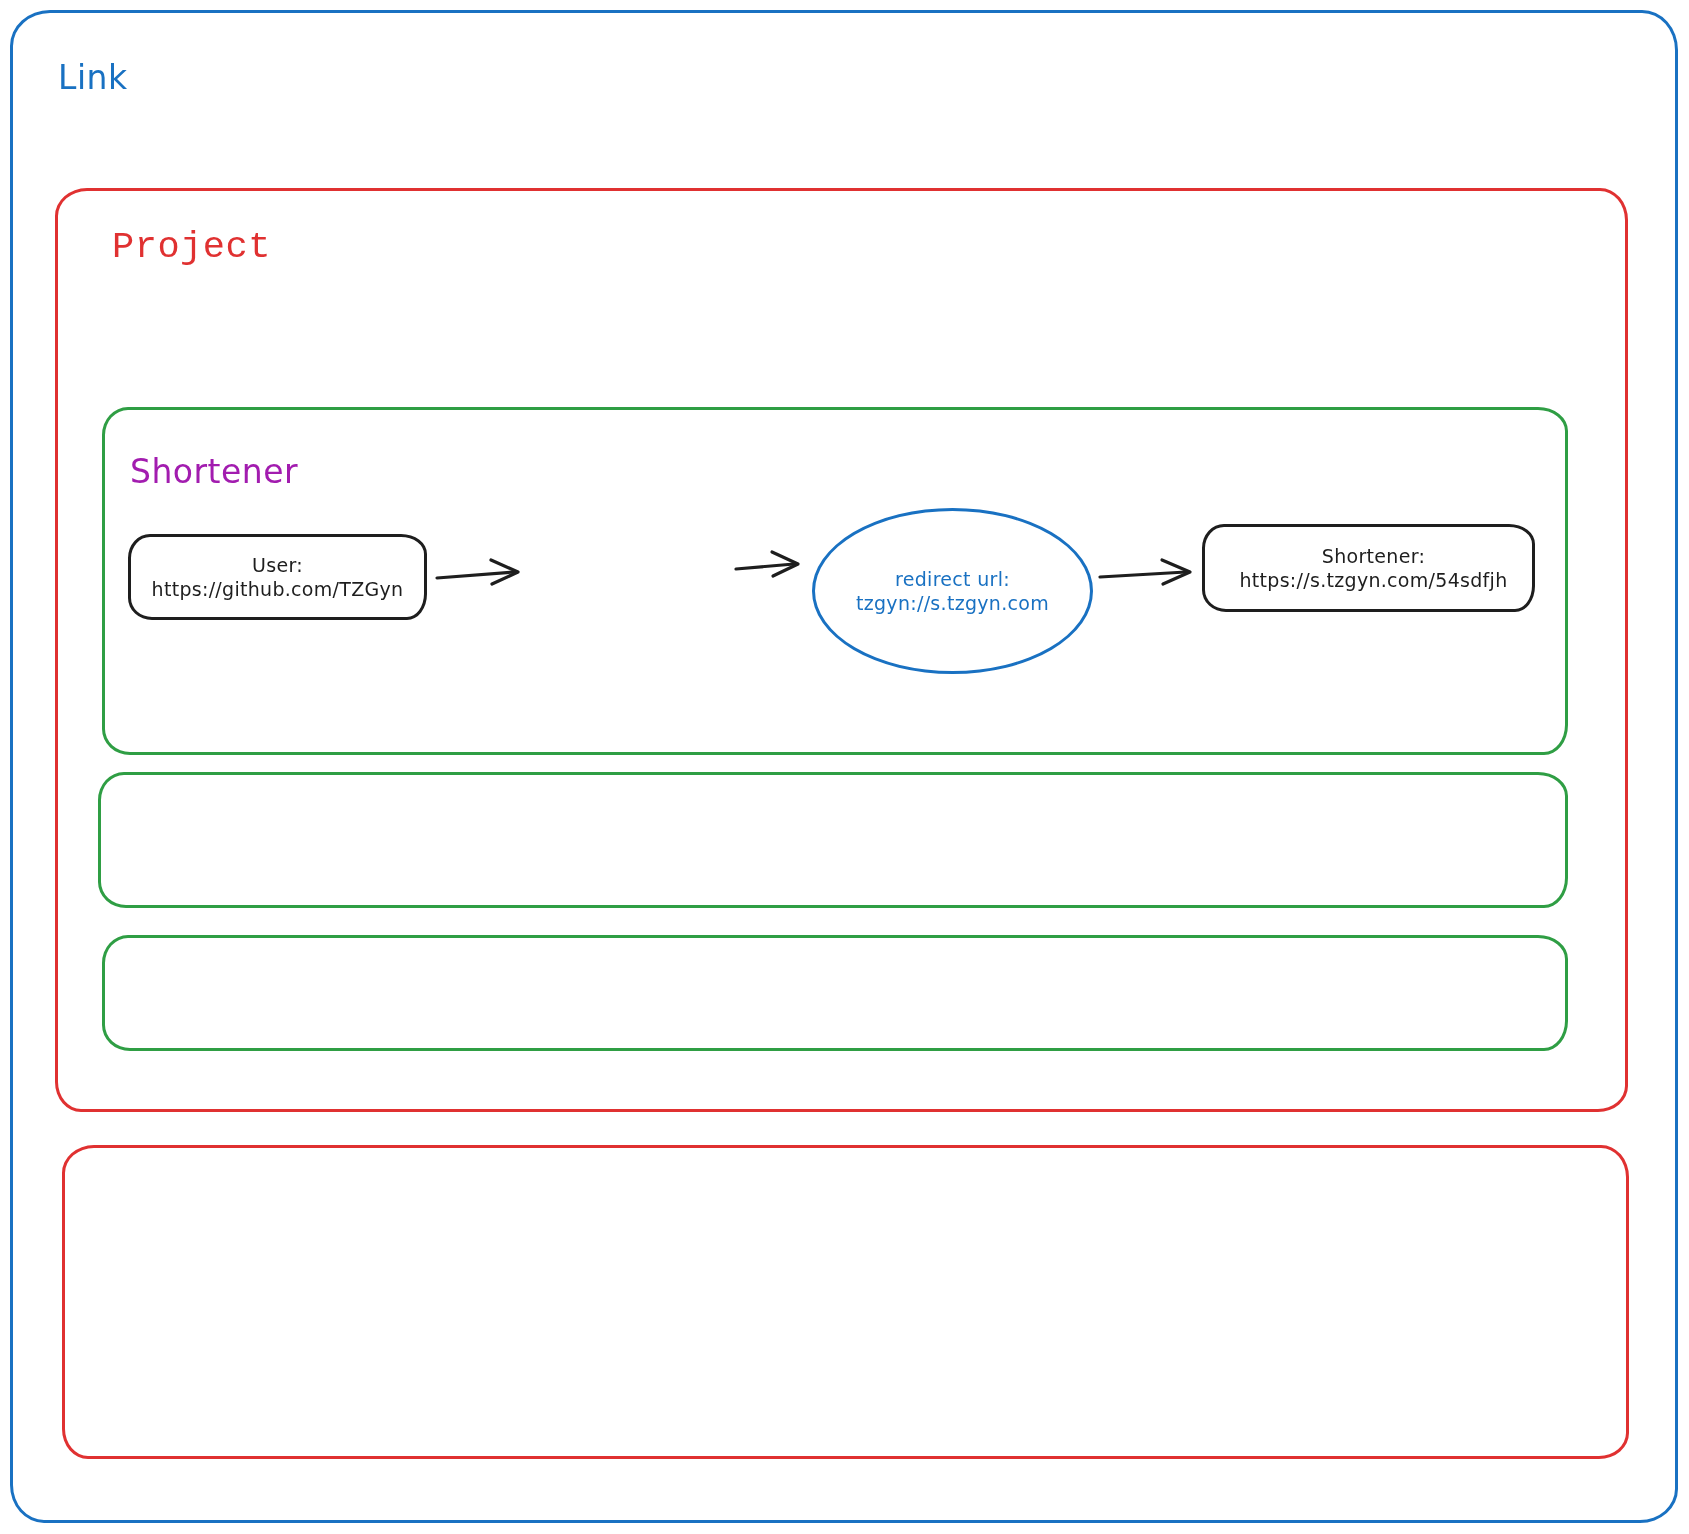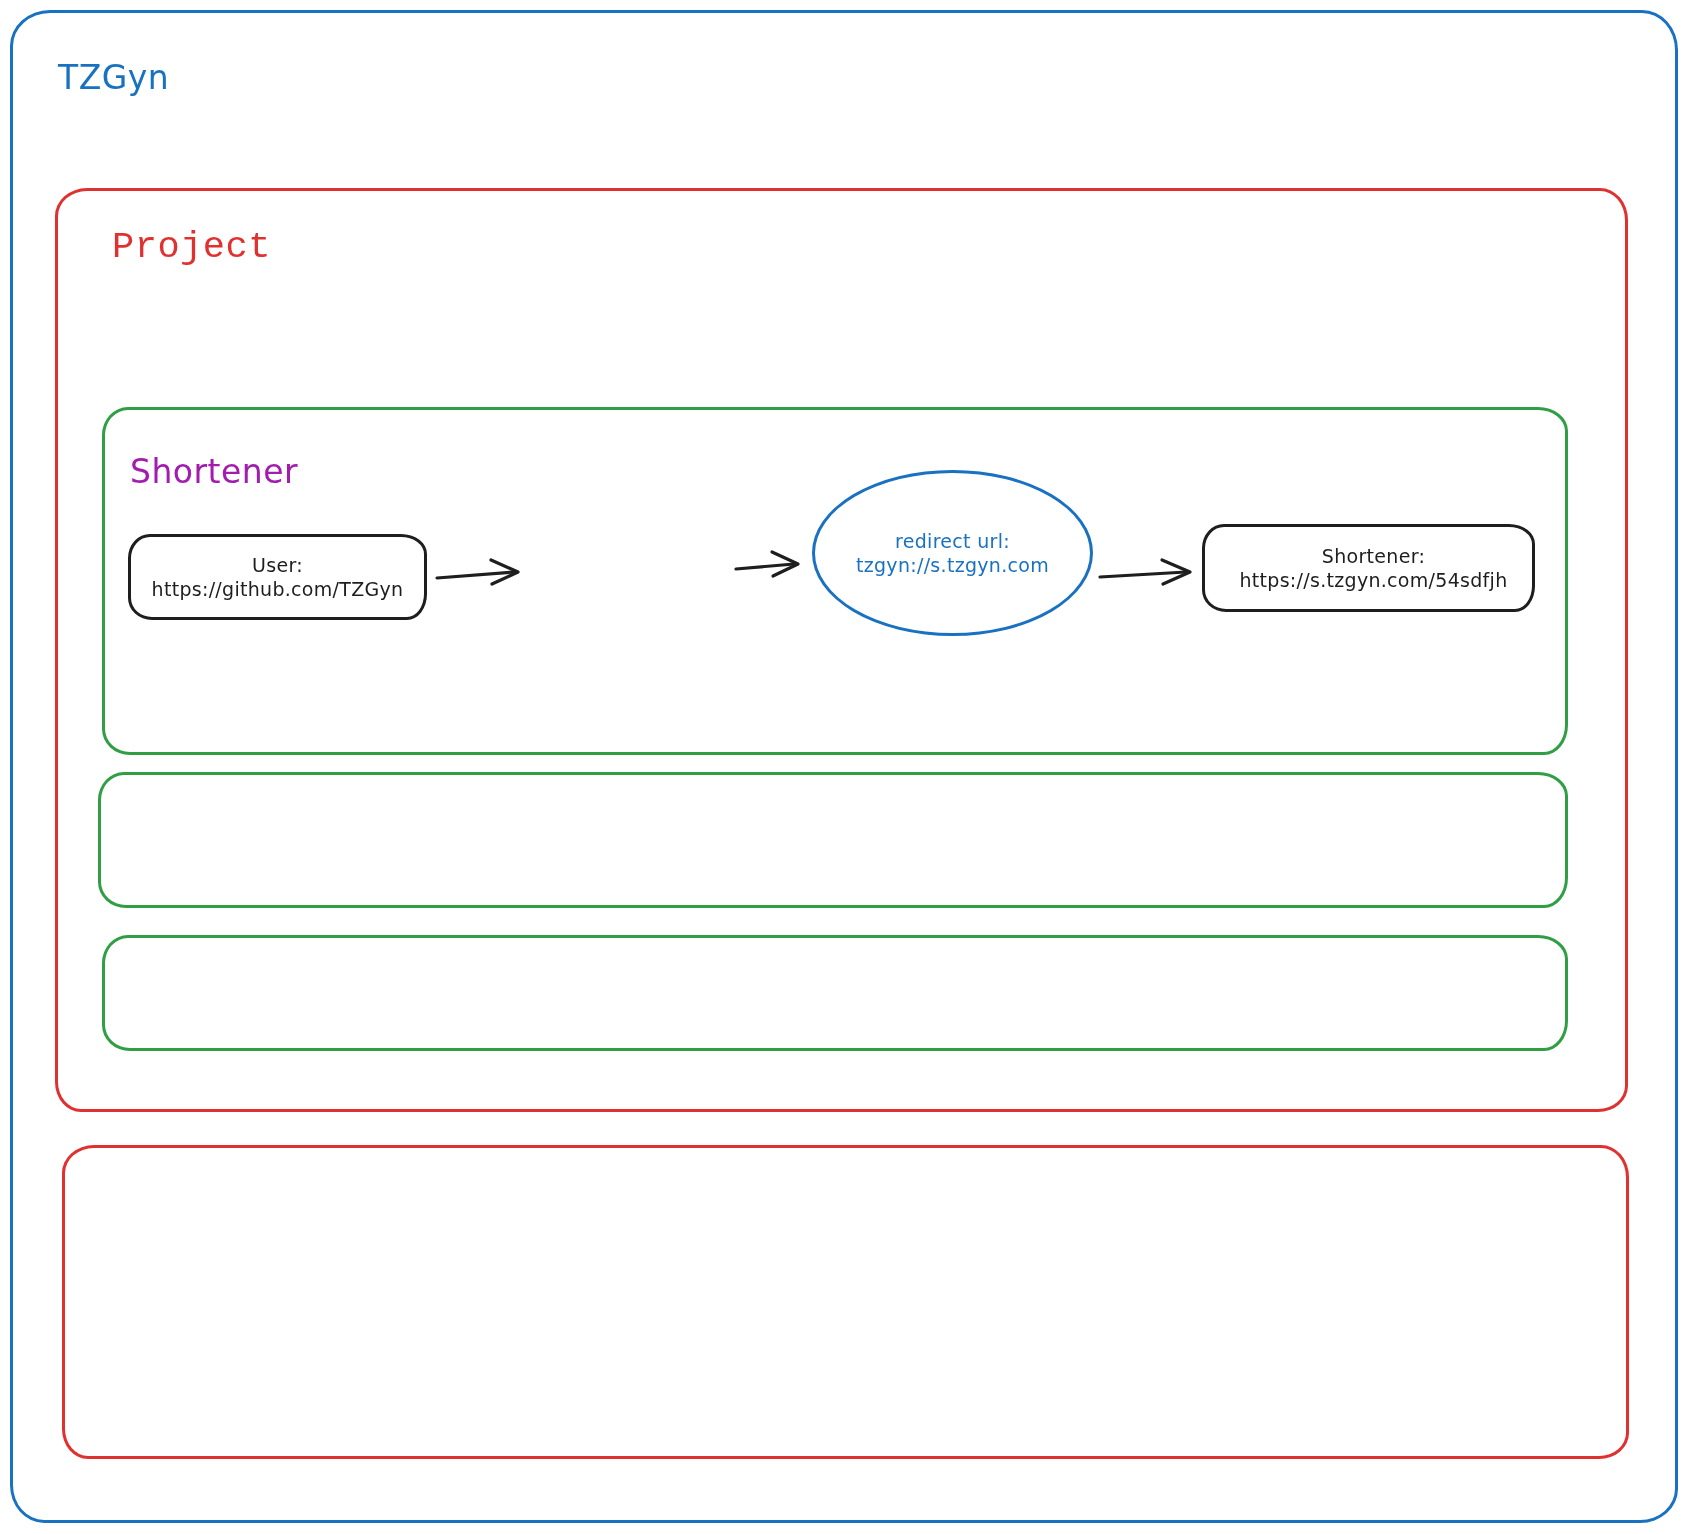"TZGyn" div.section-label { text: TZGyn -> Link }
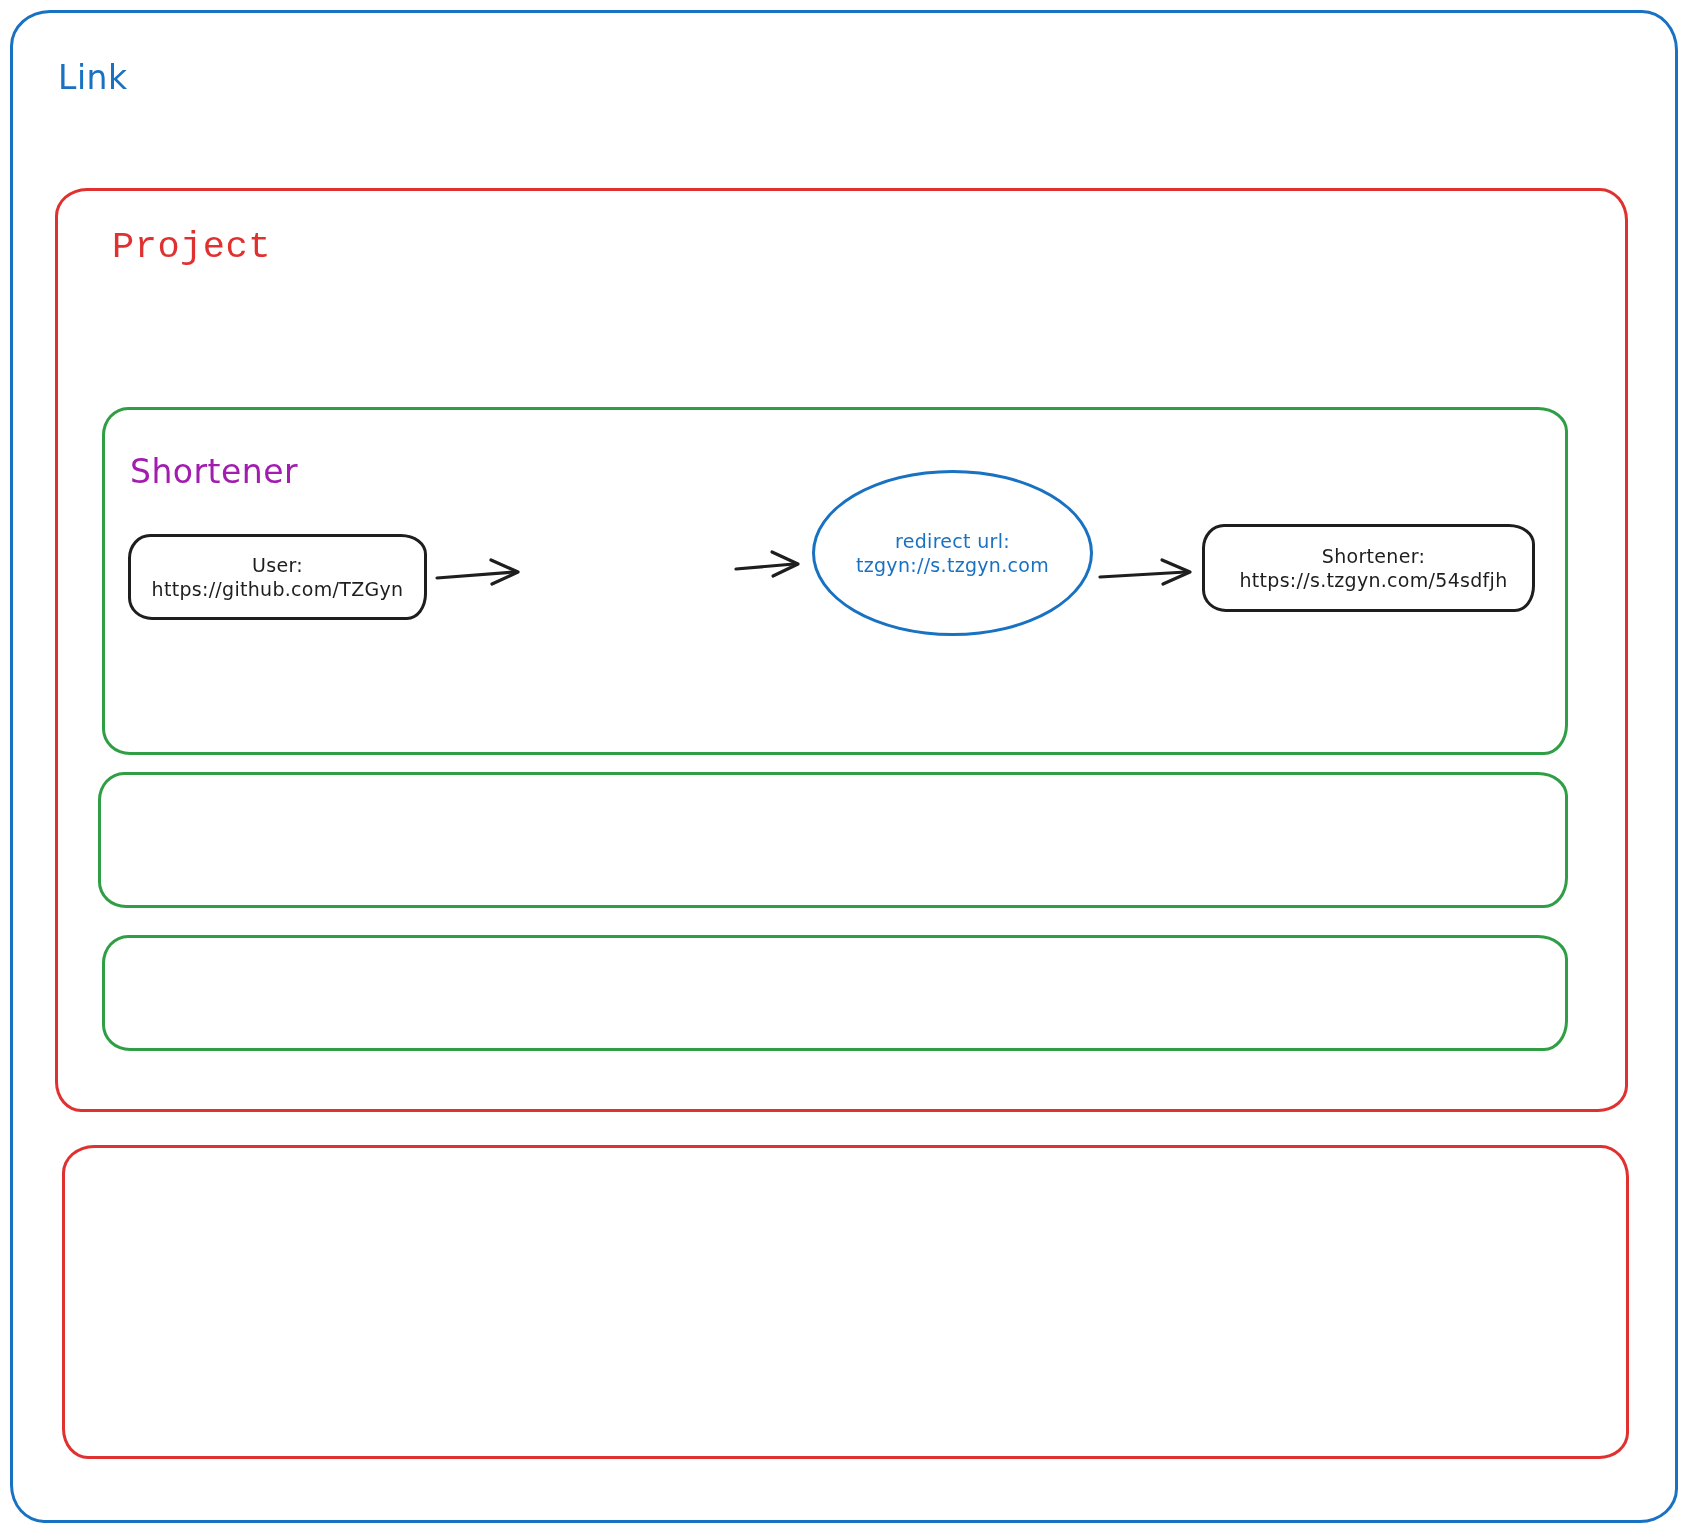"redirect url:" .node-redirect { top: 470px -> 508px }
